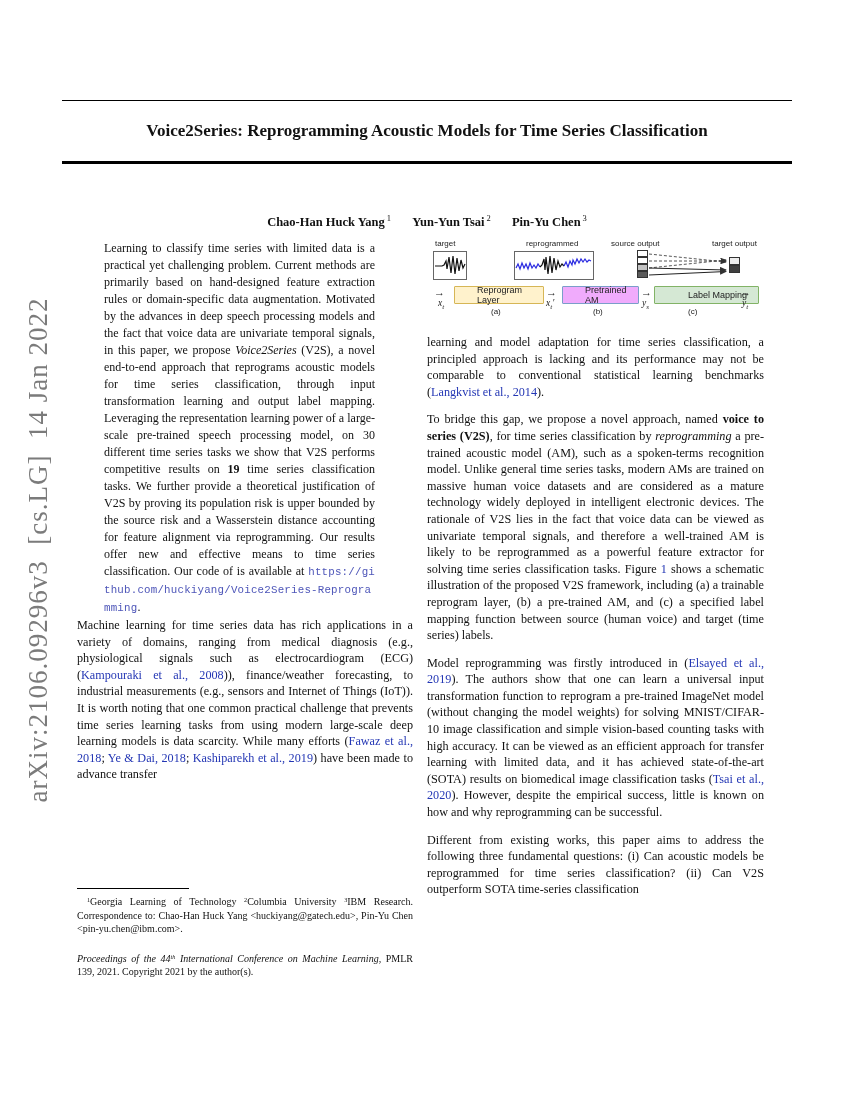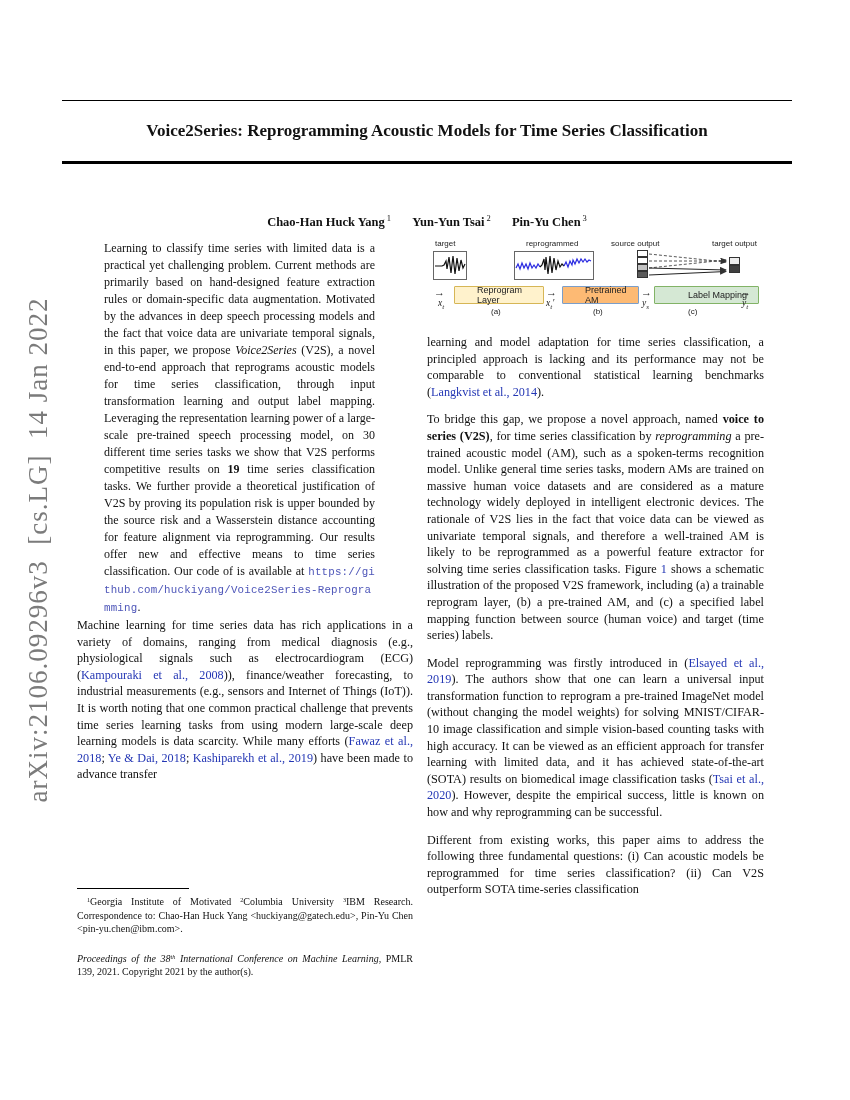"Pretrained AM" div.flowbox { background-color: #fdba74 -> #f0abfc }
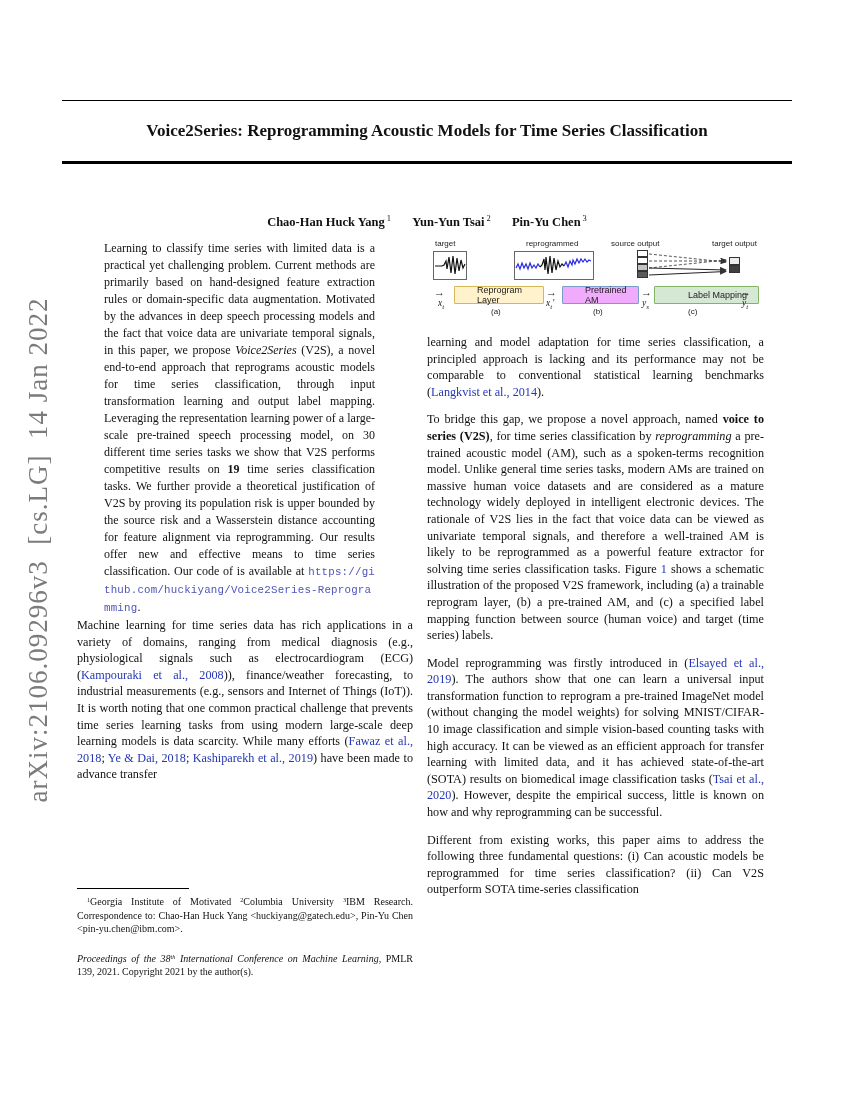"Georgia Institute of Motivated" span.seg-plain { text: Institute of Motivated -> Learning of Technology }
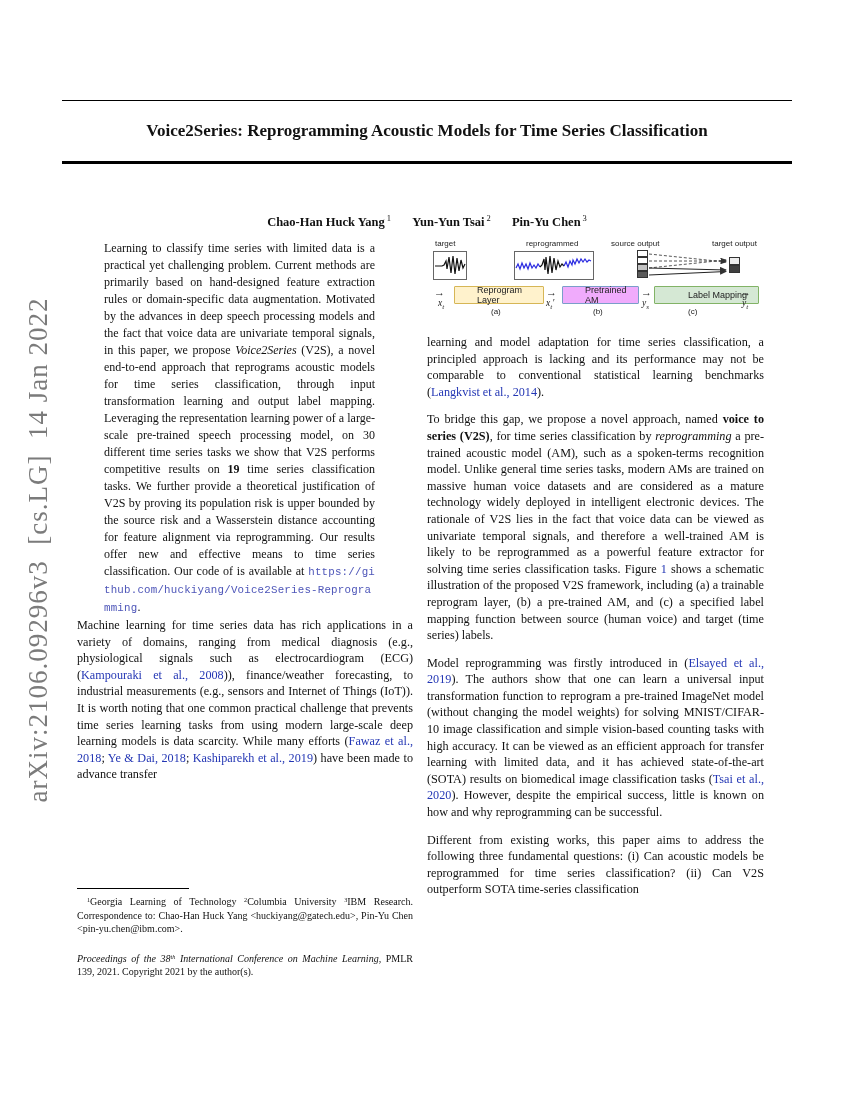"Proceedings of the 38" span.seg-it { text: 38 -> 44 }
